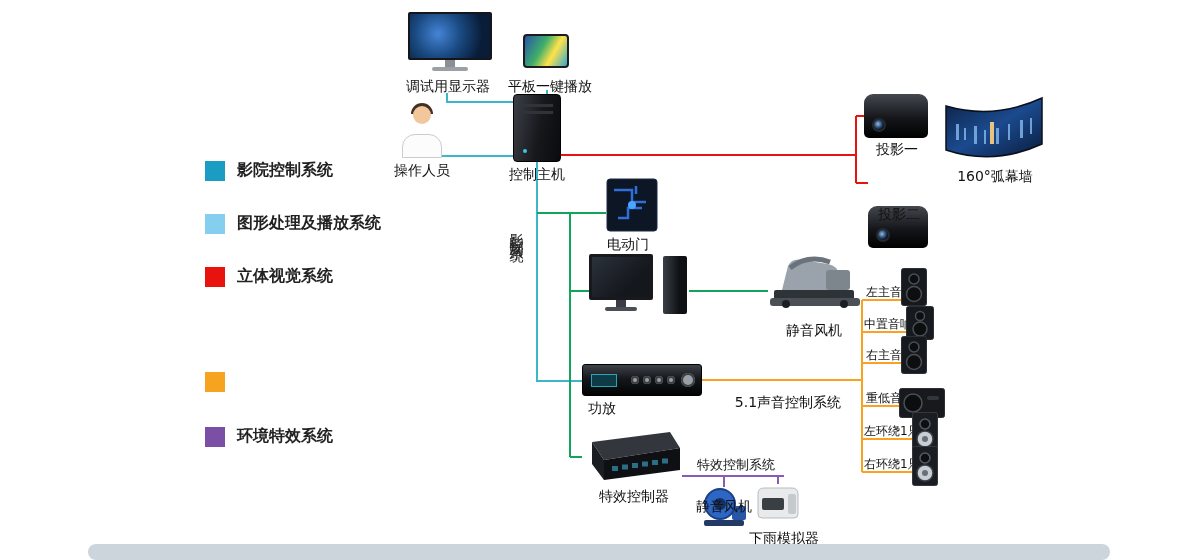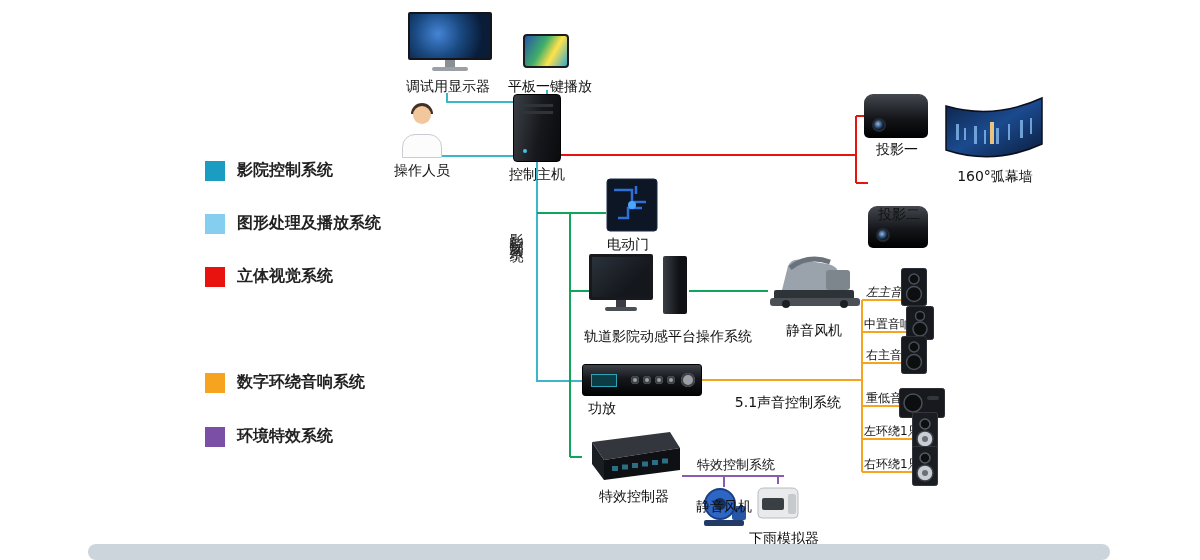"左主音" div.lbl { font-style: italic -> none }
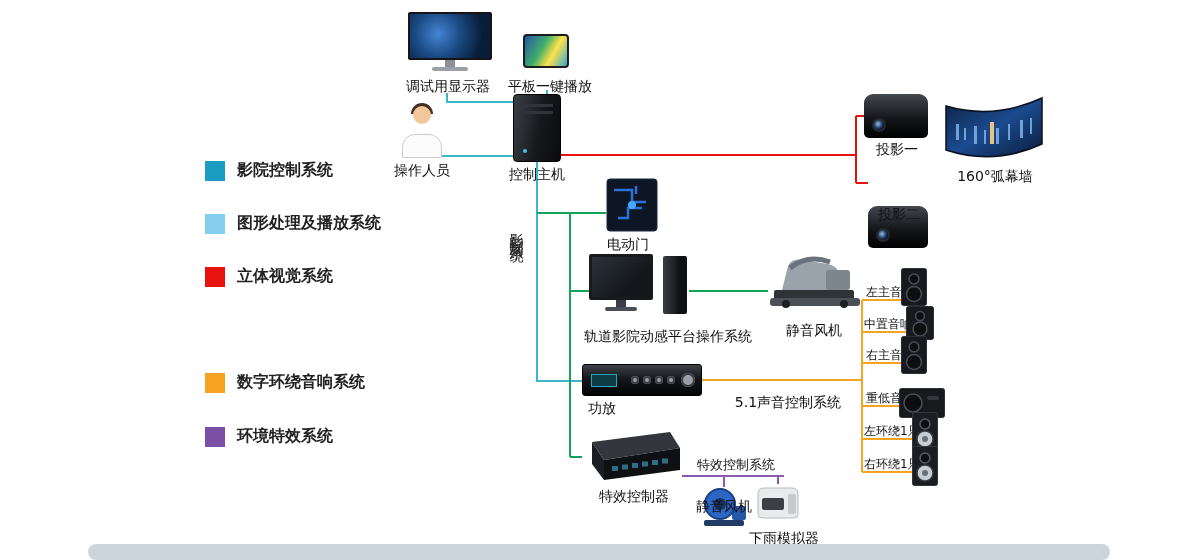"轨道影院动感平台操作系统" div.lbl { html: <div>轨道影院动感平台操作系统</div> -> none }
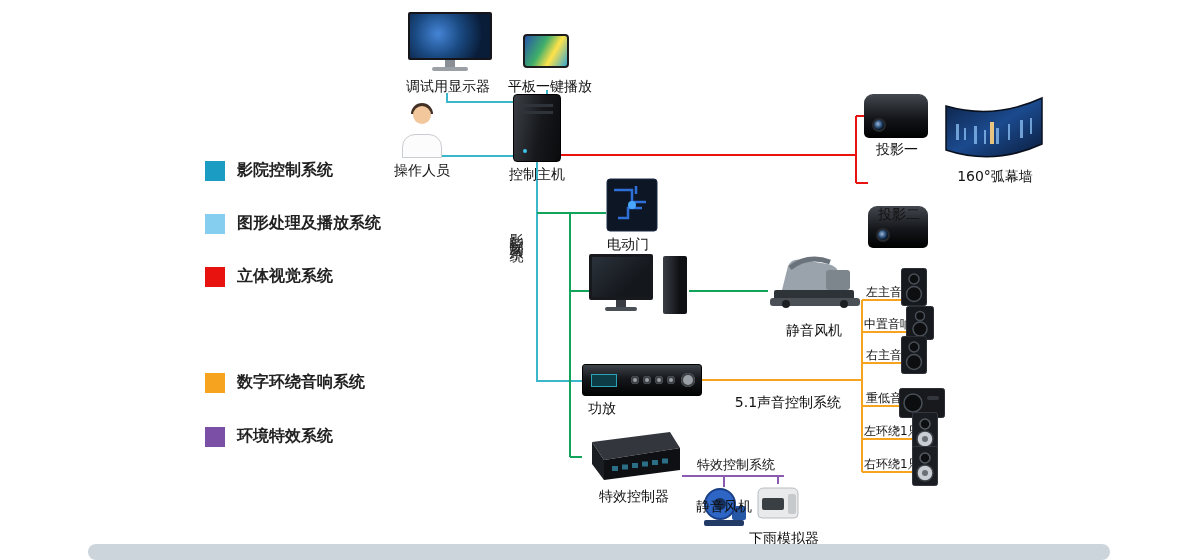"数字环绕音响系统" div.legend-txt { html: <div>数字环绕音响系统</div> -> none }
